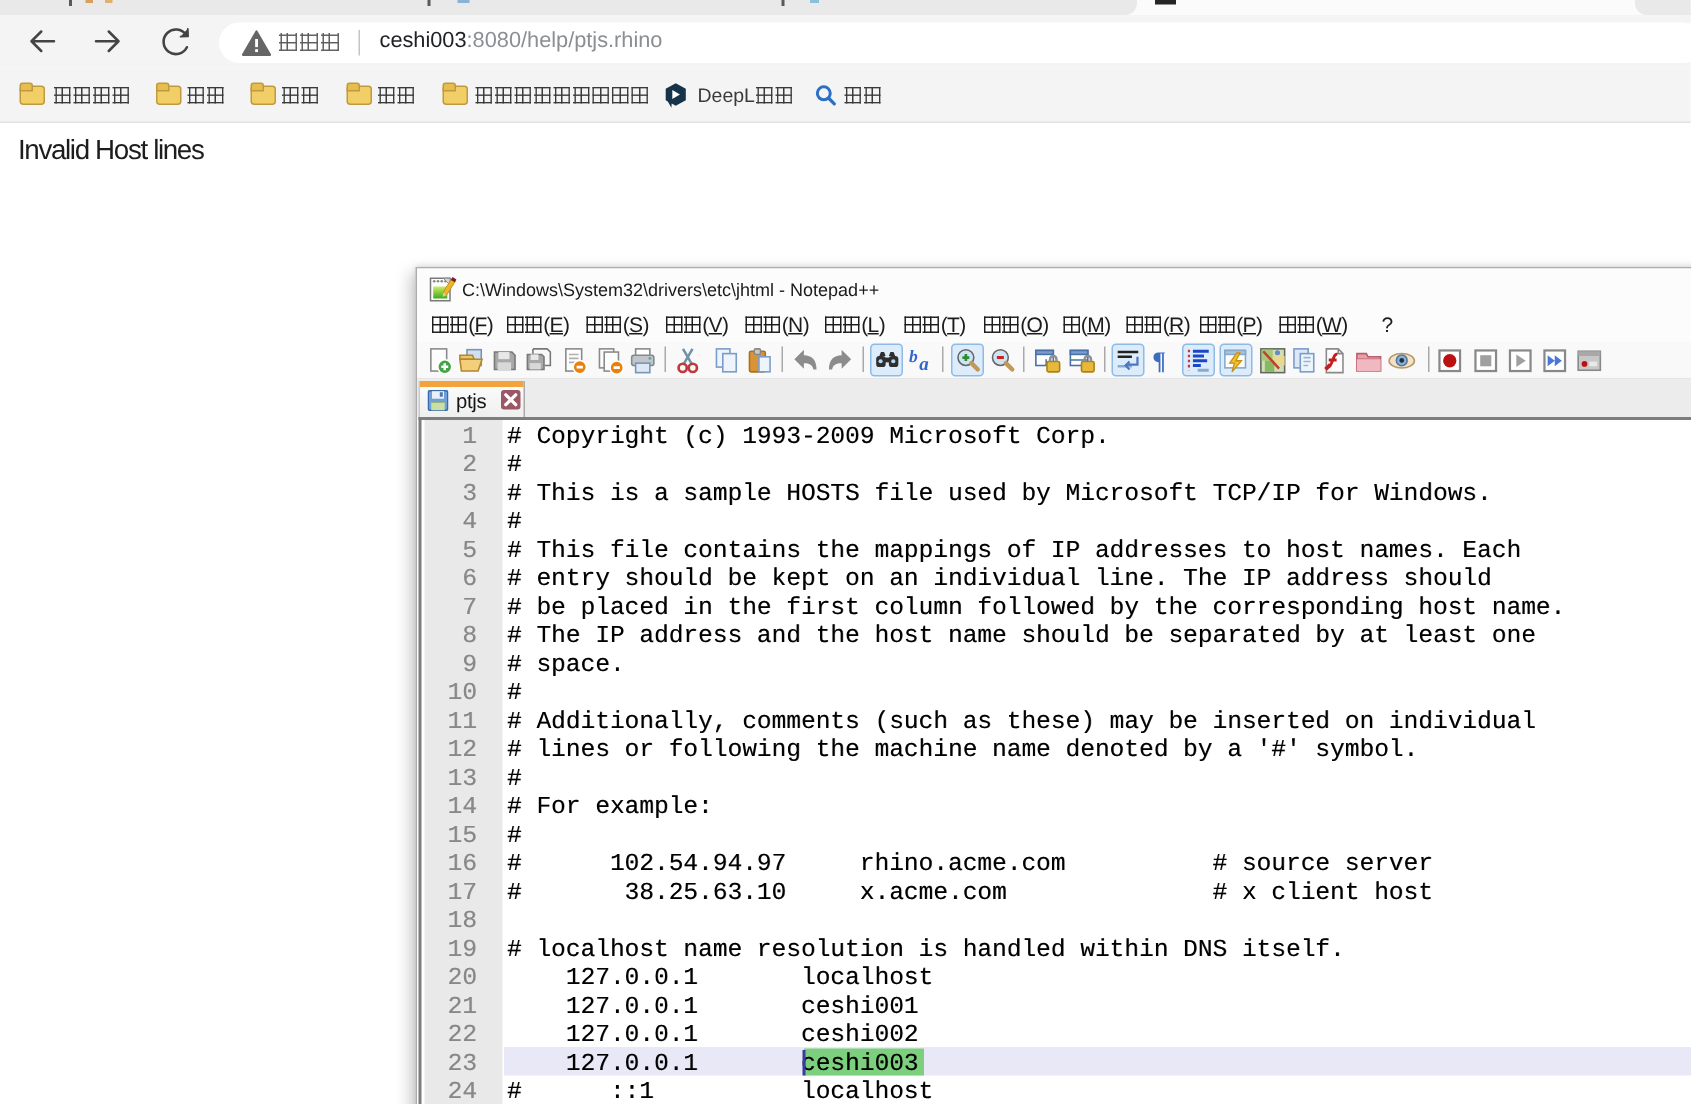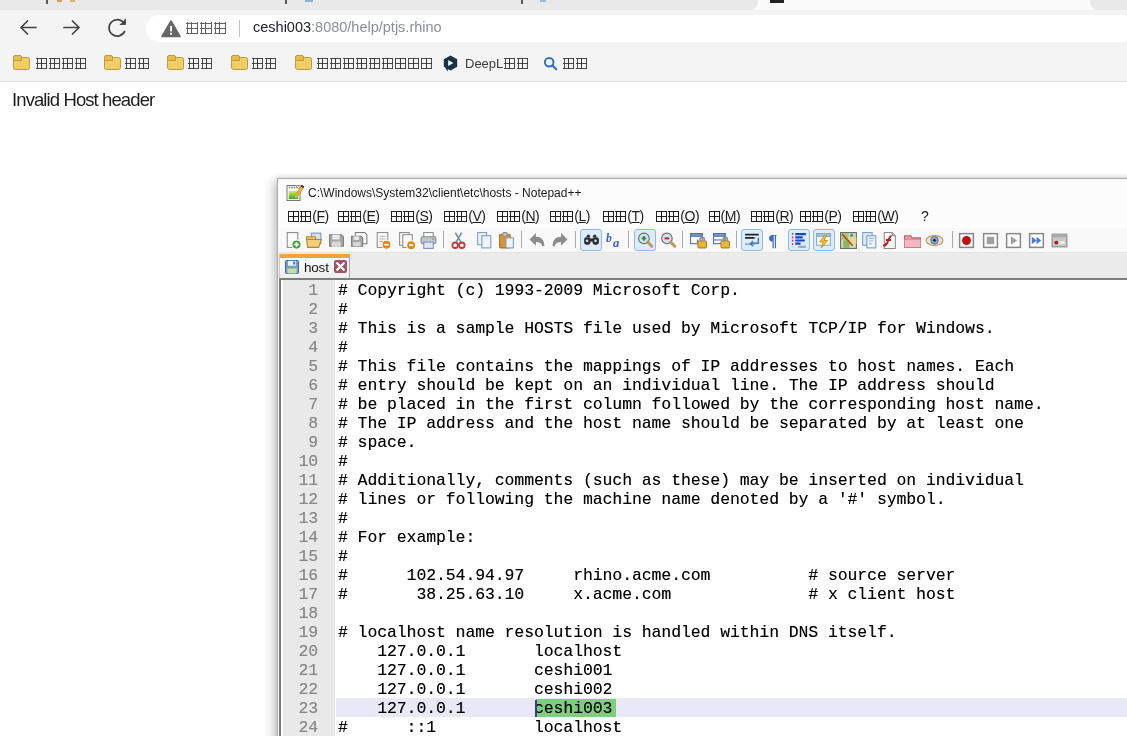"Invalid Host header" div.abs { text: header -> lines }
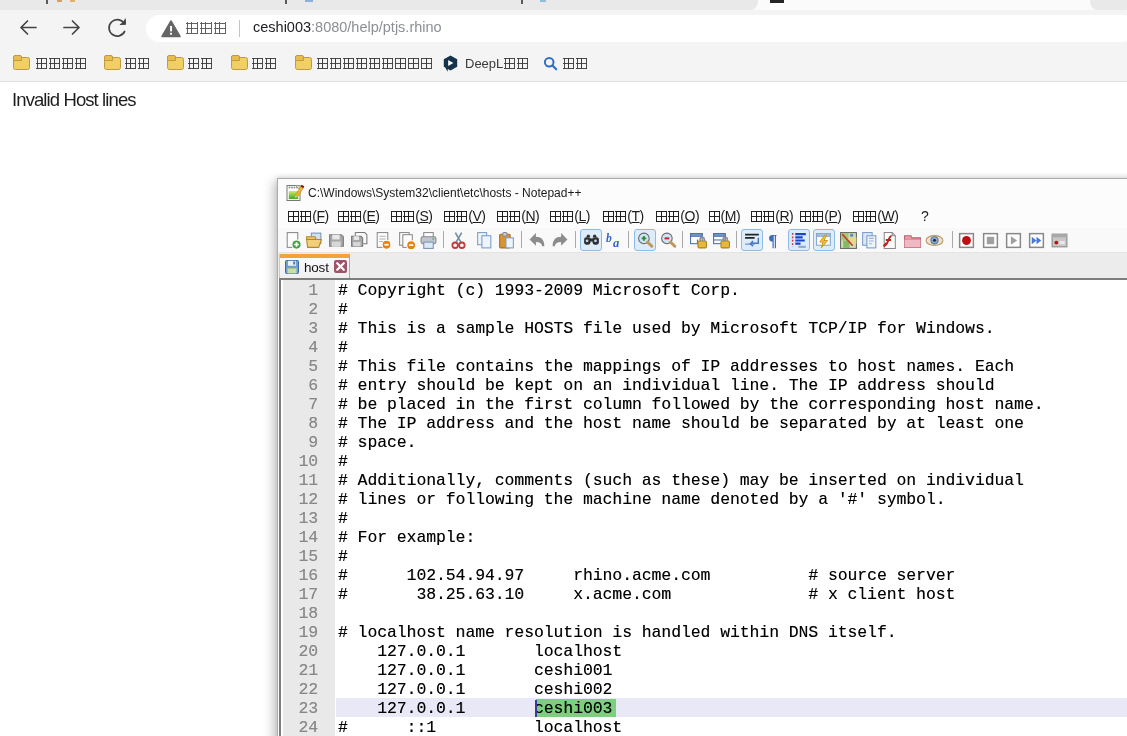"C:\Windows\System32\client\etc\hosts -" div.txt { text: client\etc\hosts -> drivers\etc\jhtml }
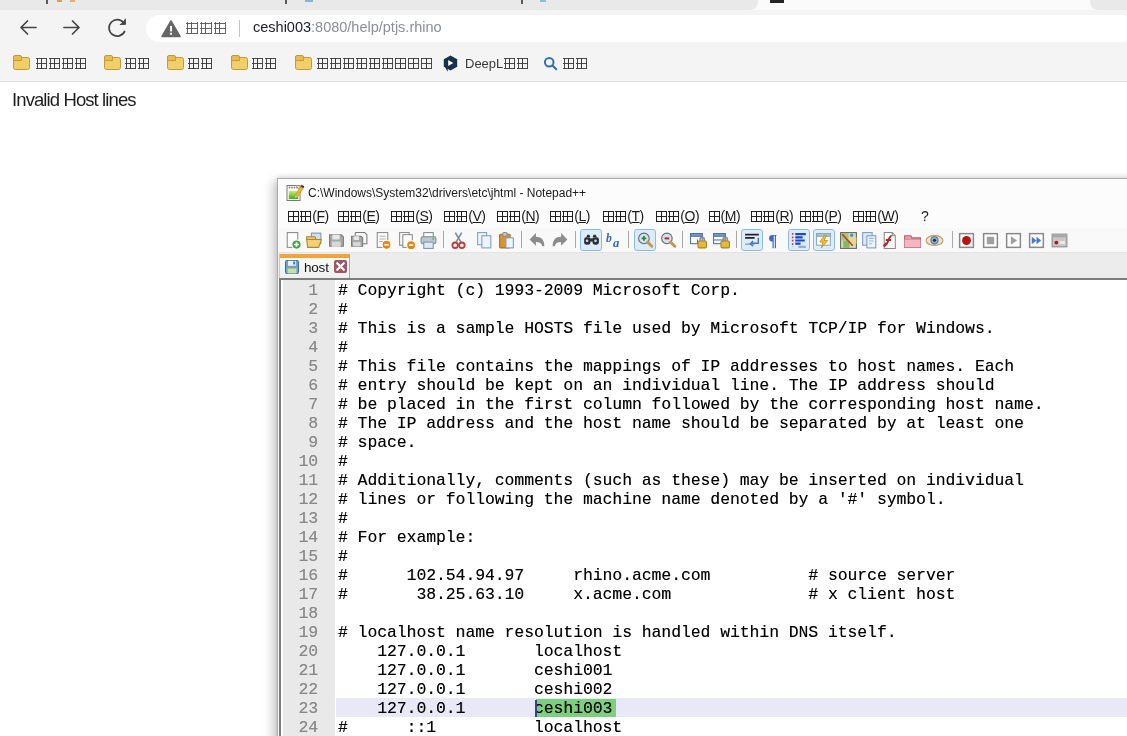"host" div.lbl { text: host -> ptjs }
